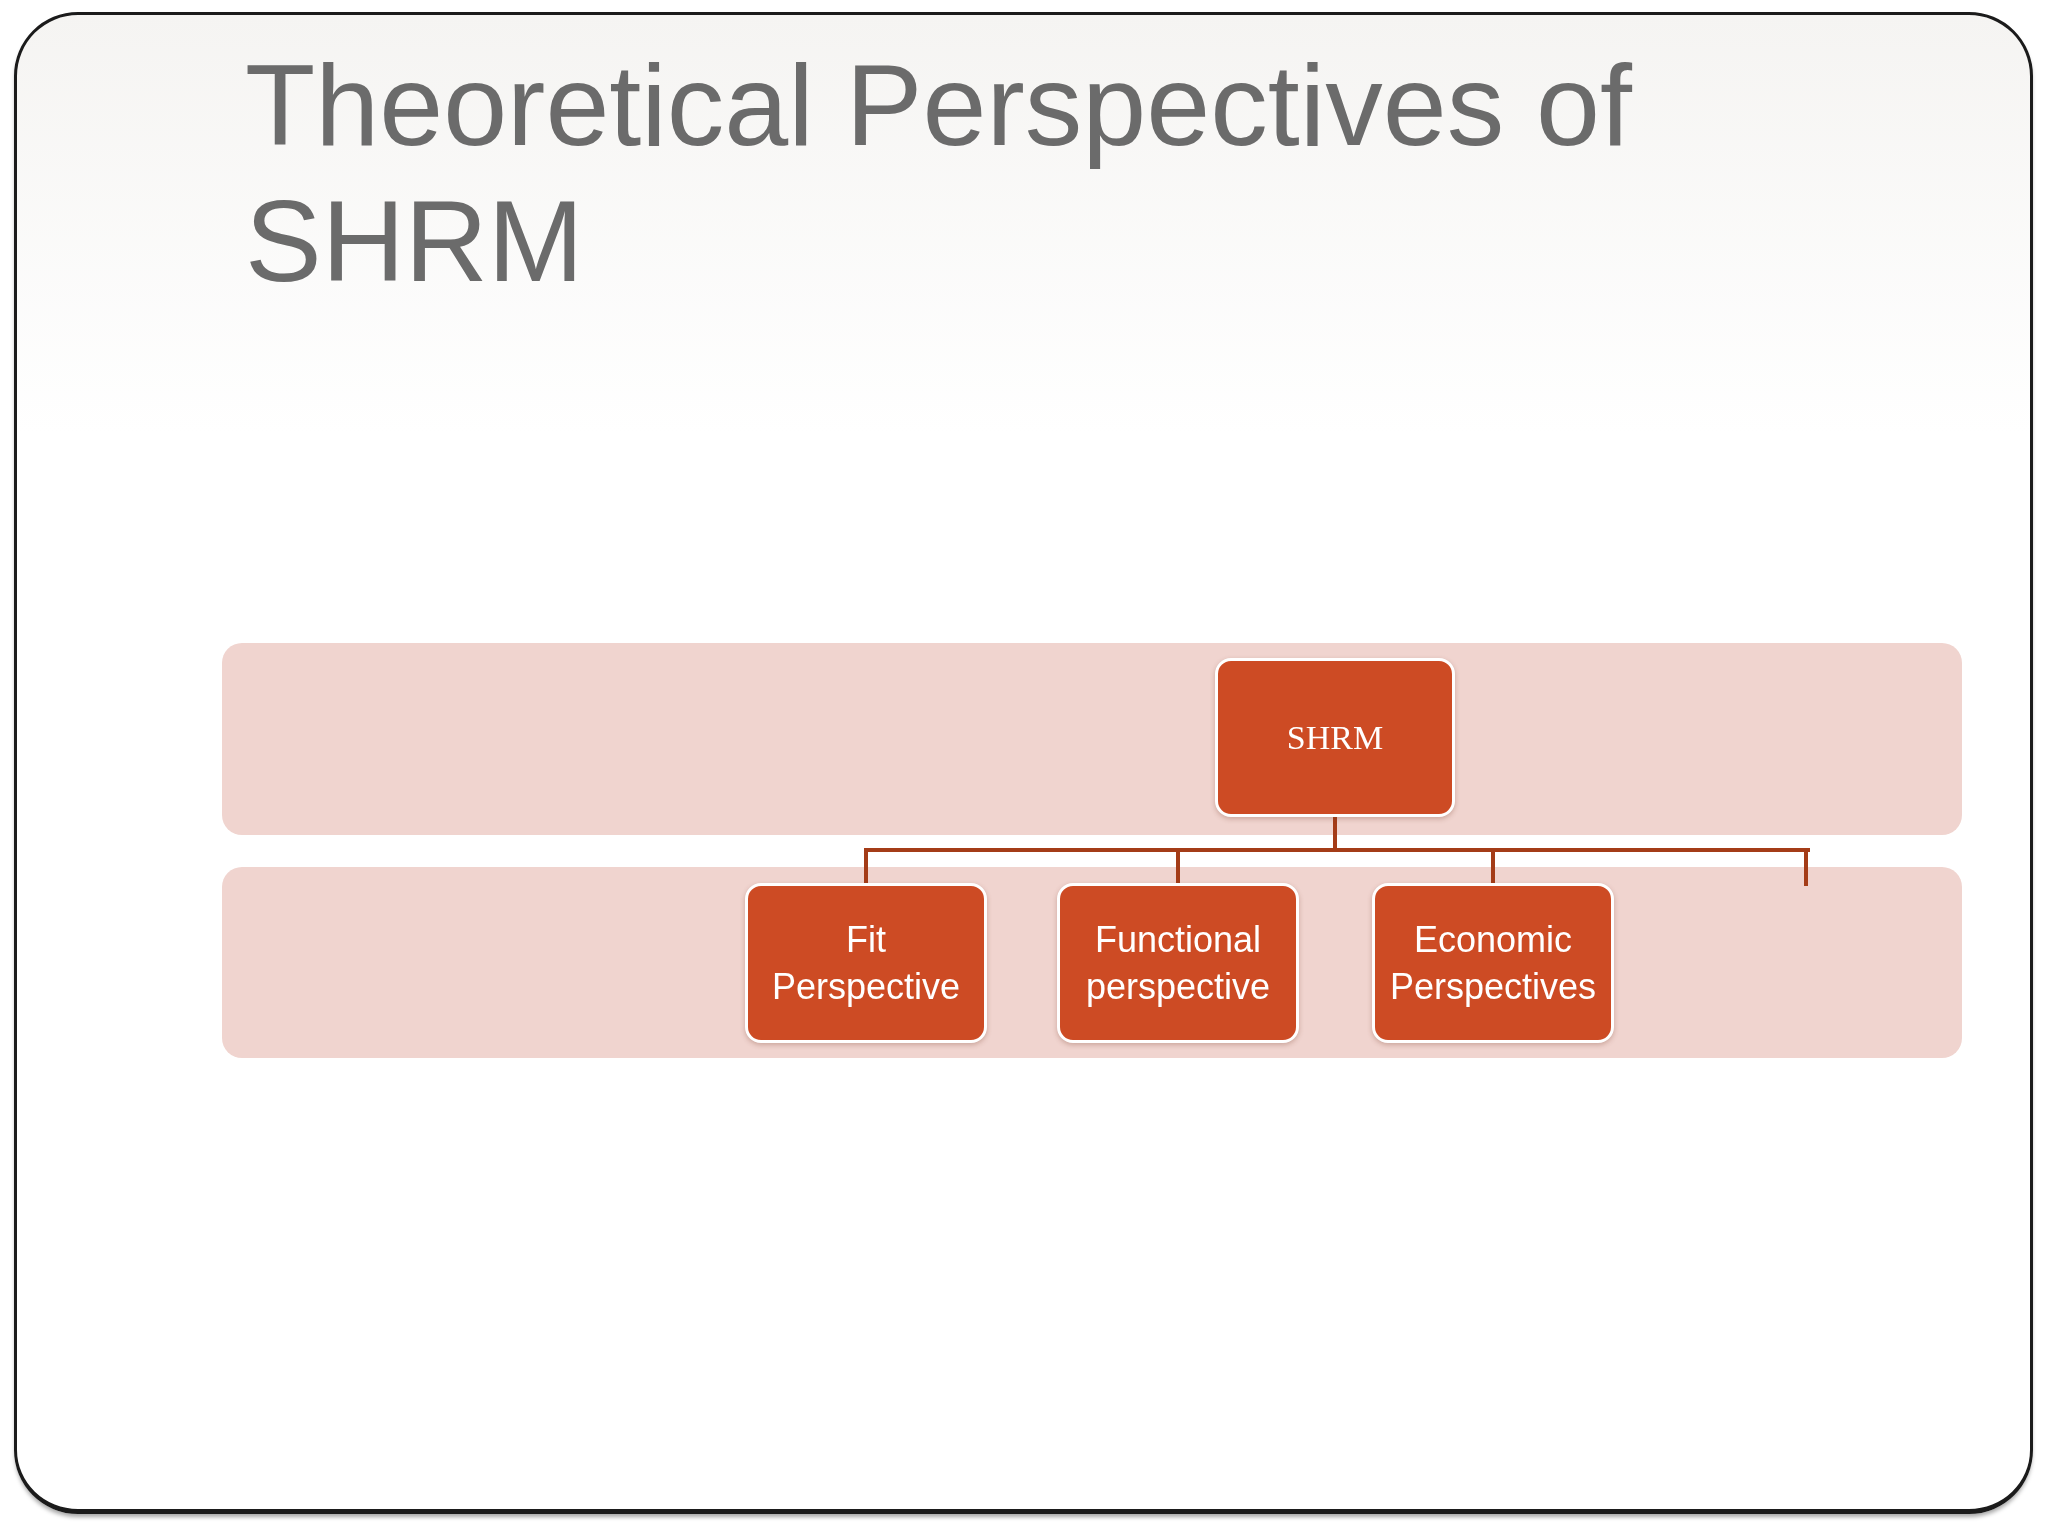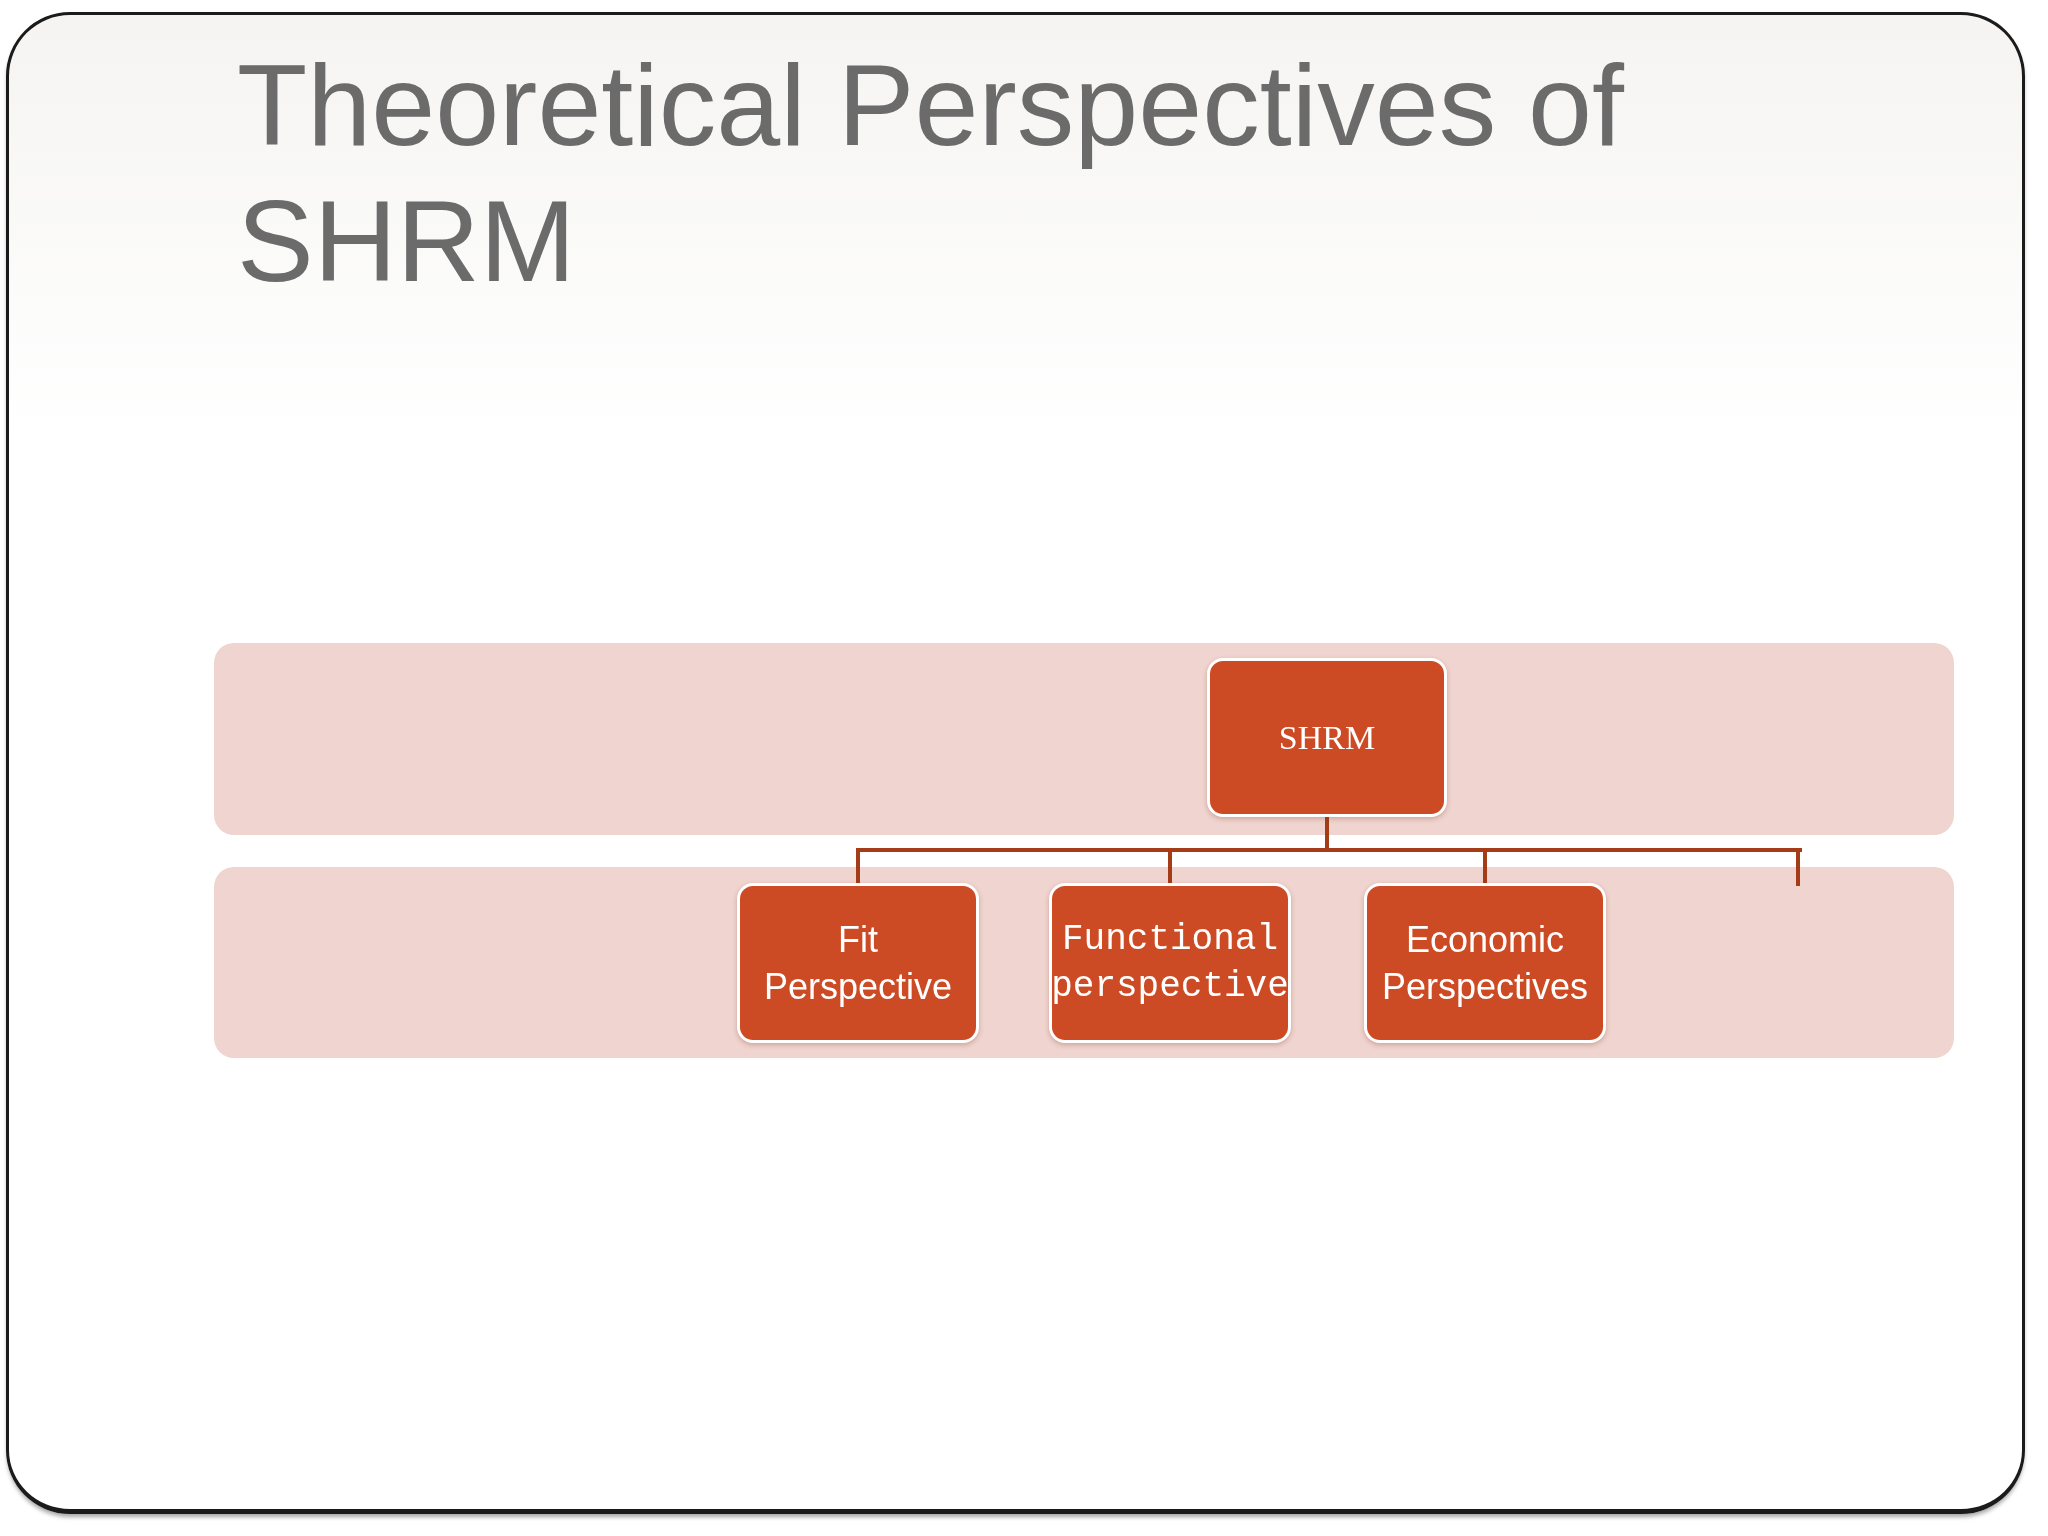"Theoretical Perspectives of SHRM" .slide { left: 6px -> 14px }
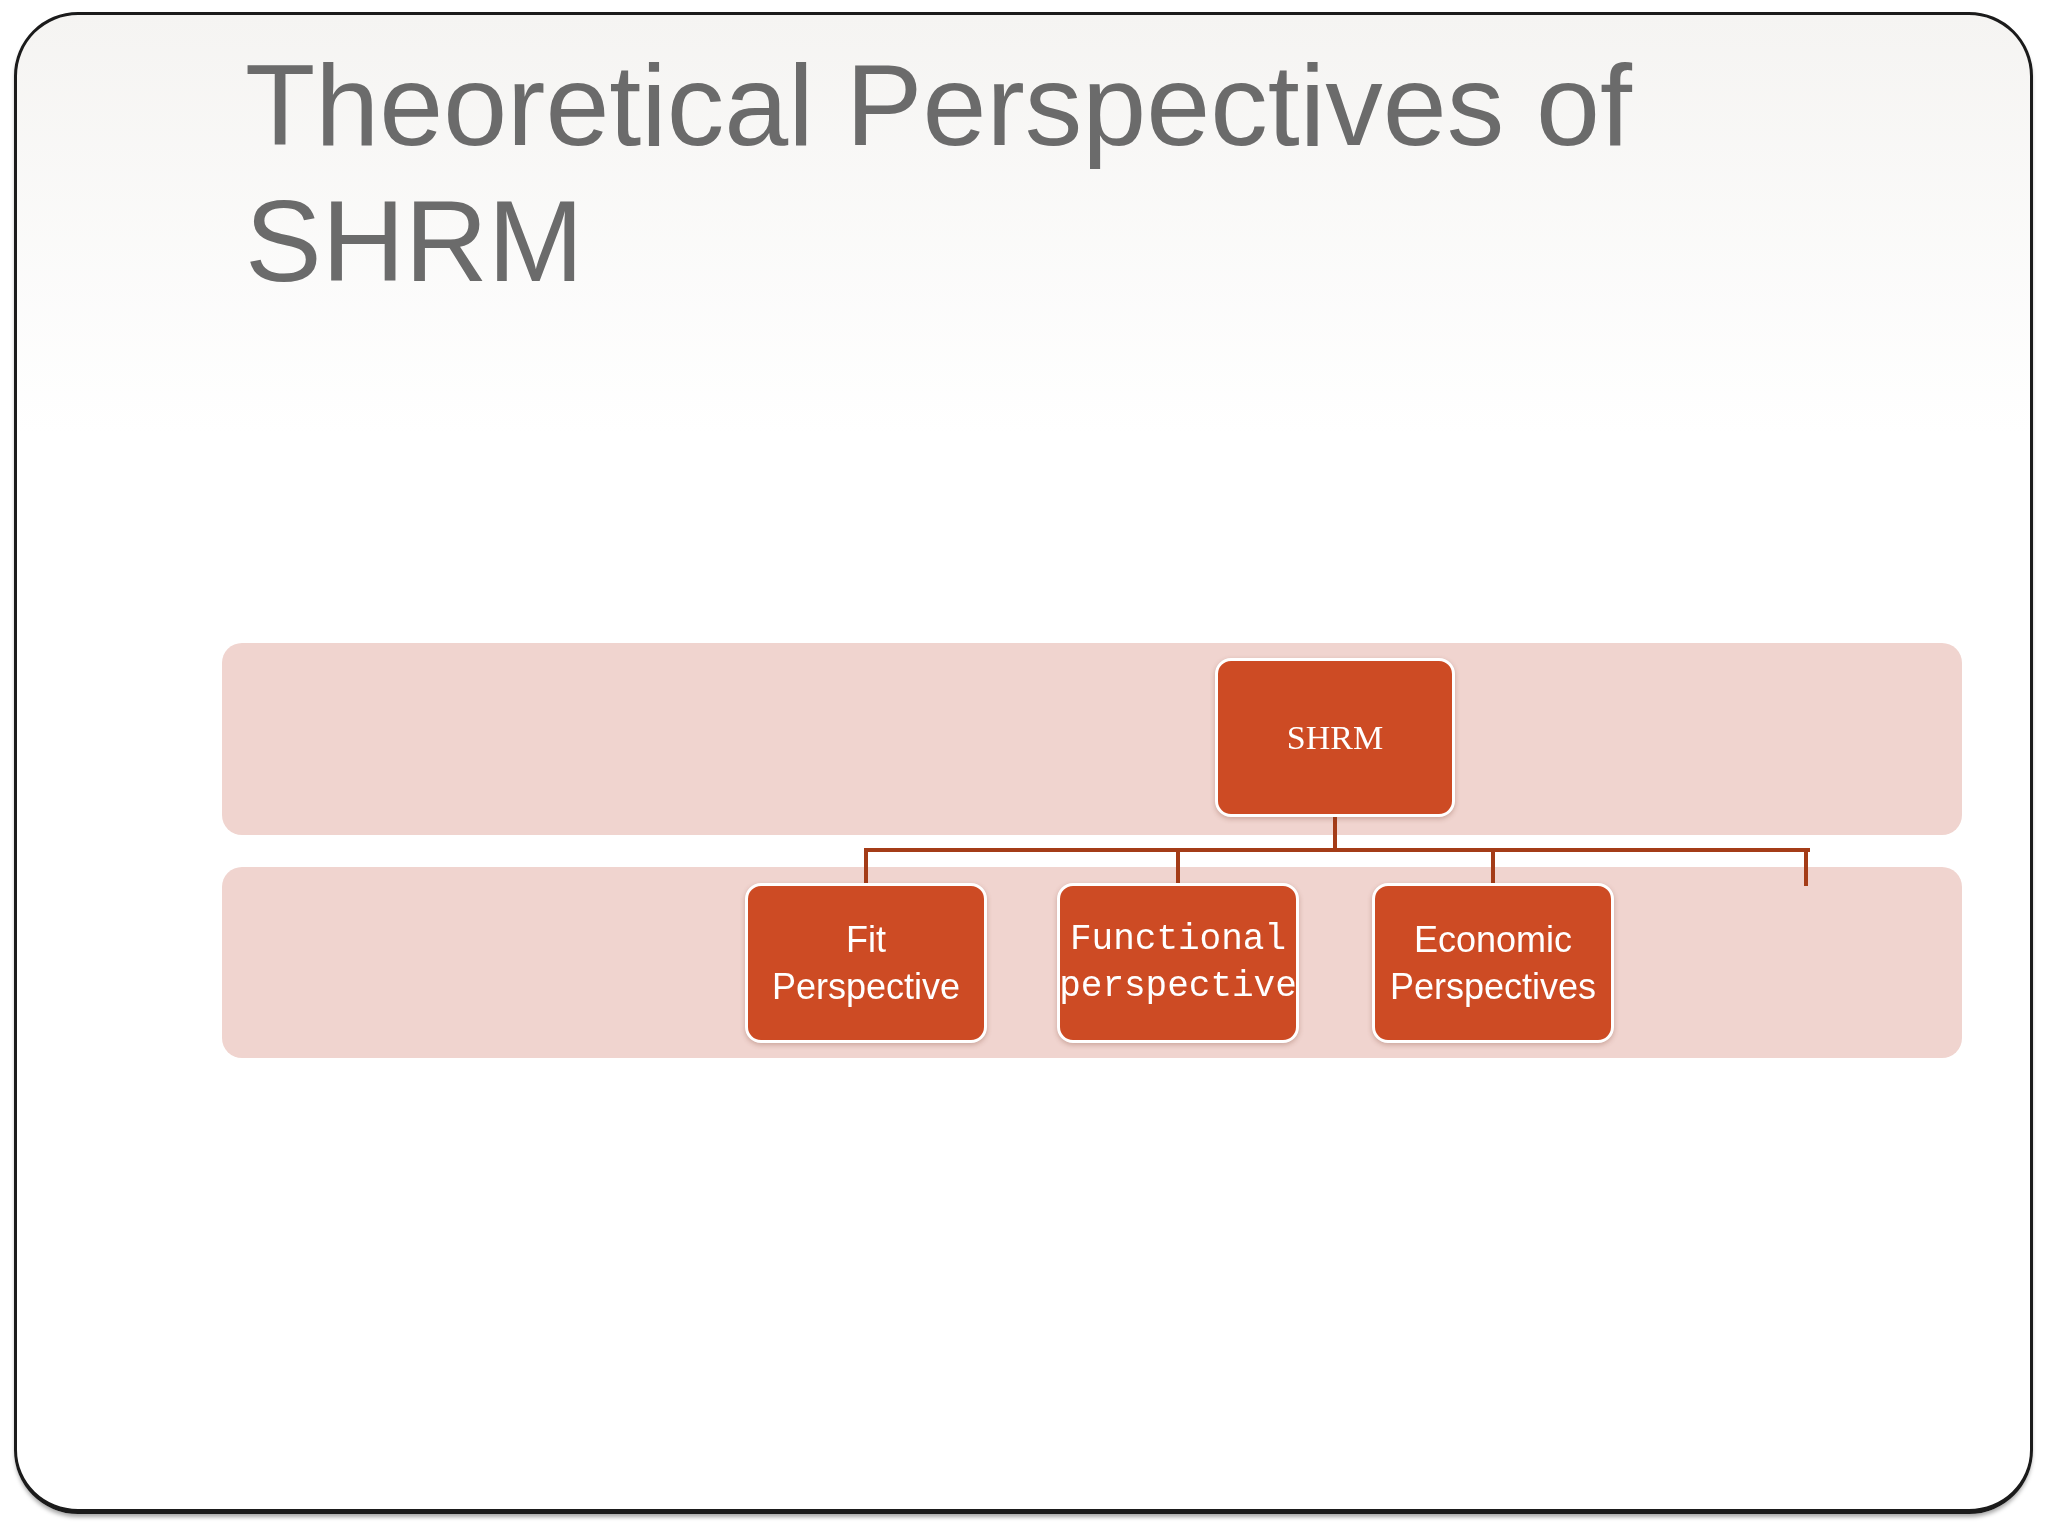"Functional perspective" .node.child-2 { font-family: Liberation Mono, monospace -> none }
